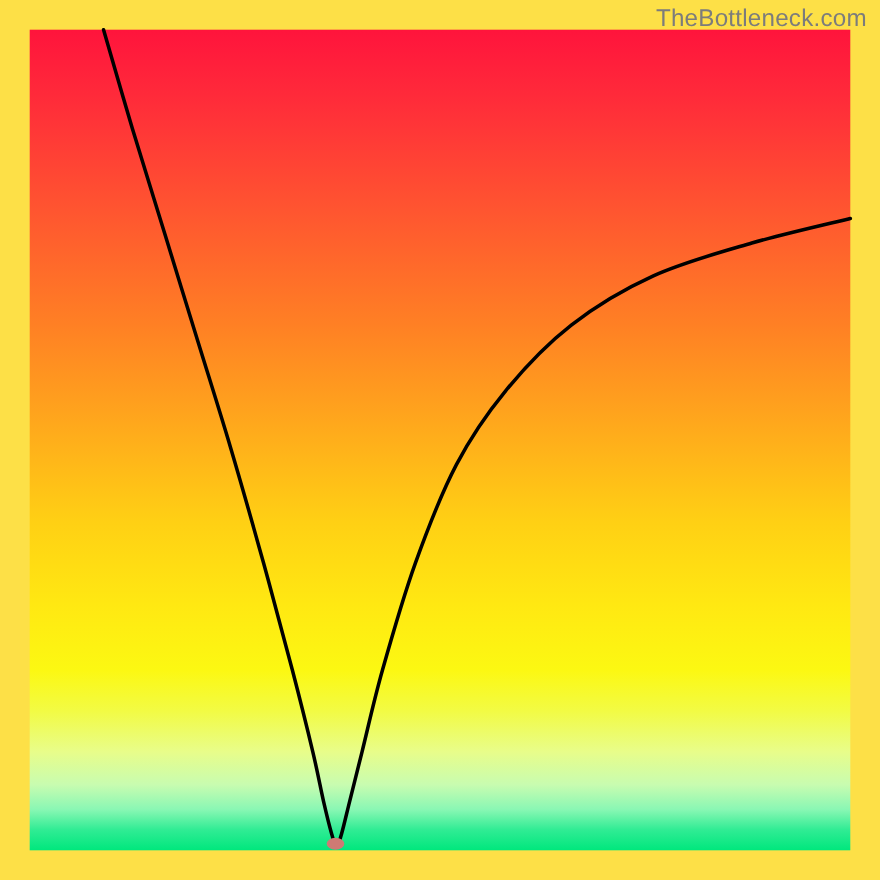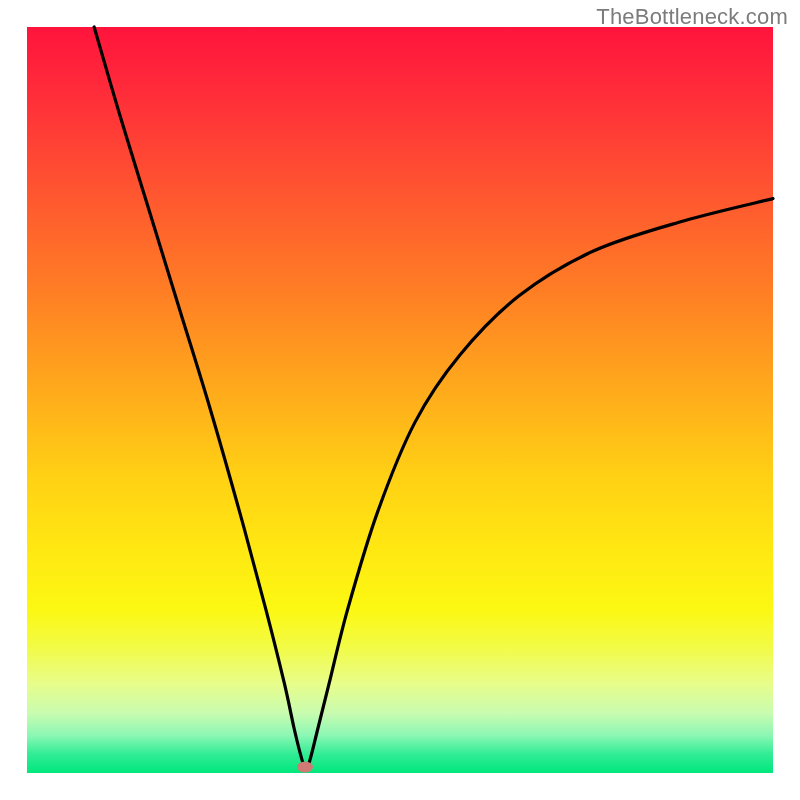"TheBottleneck.com" .frame { background: #ffffff -> #fde047 }
